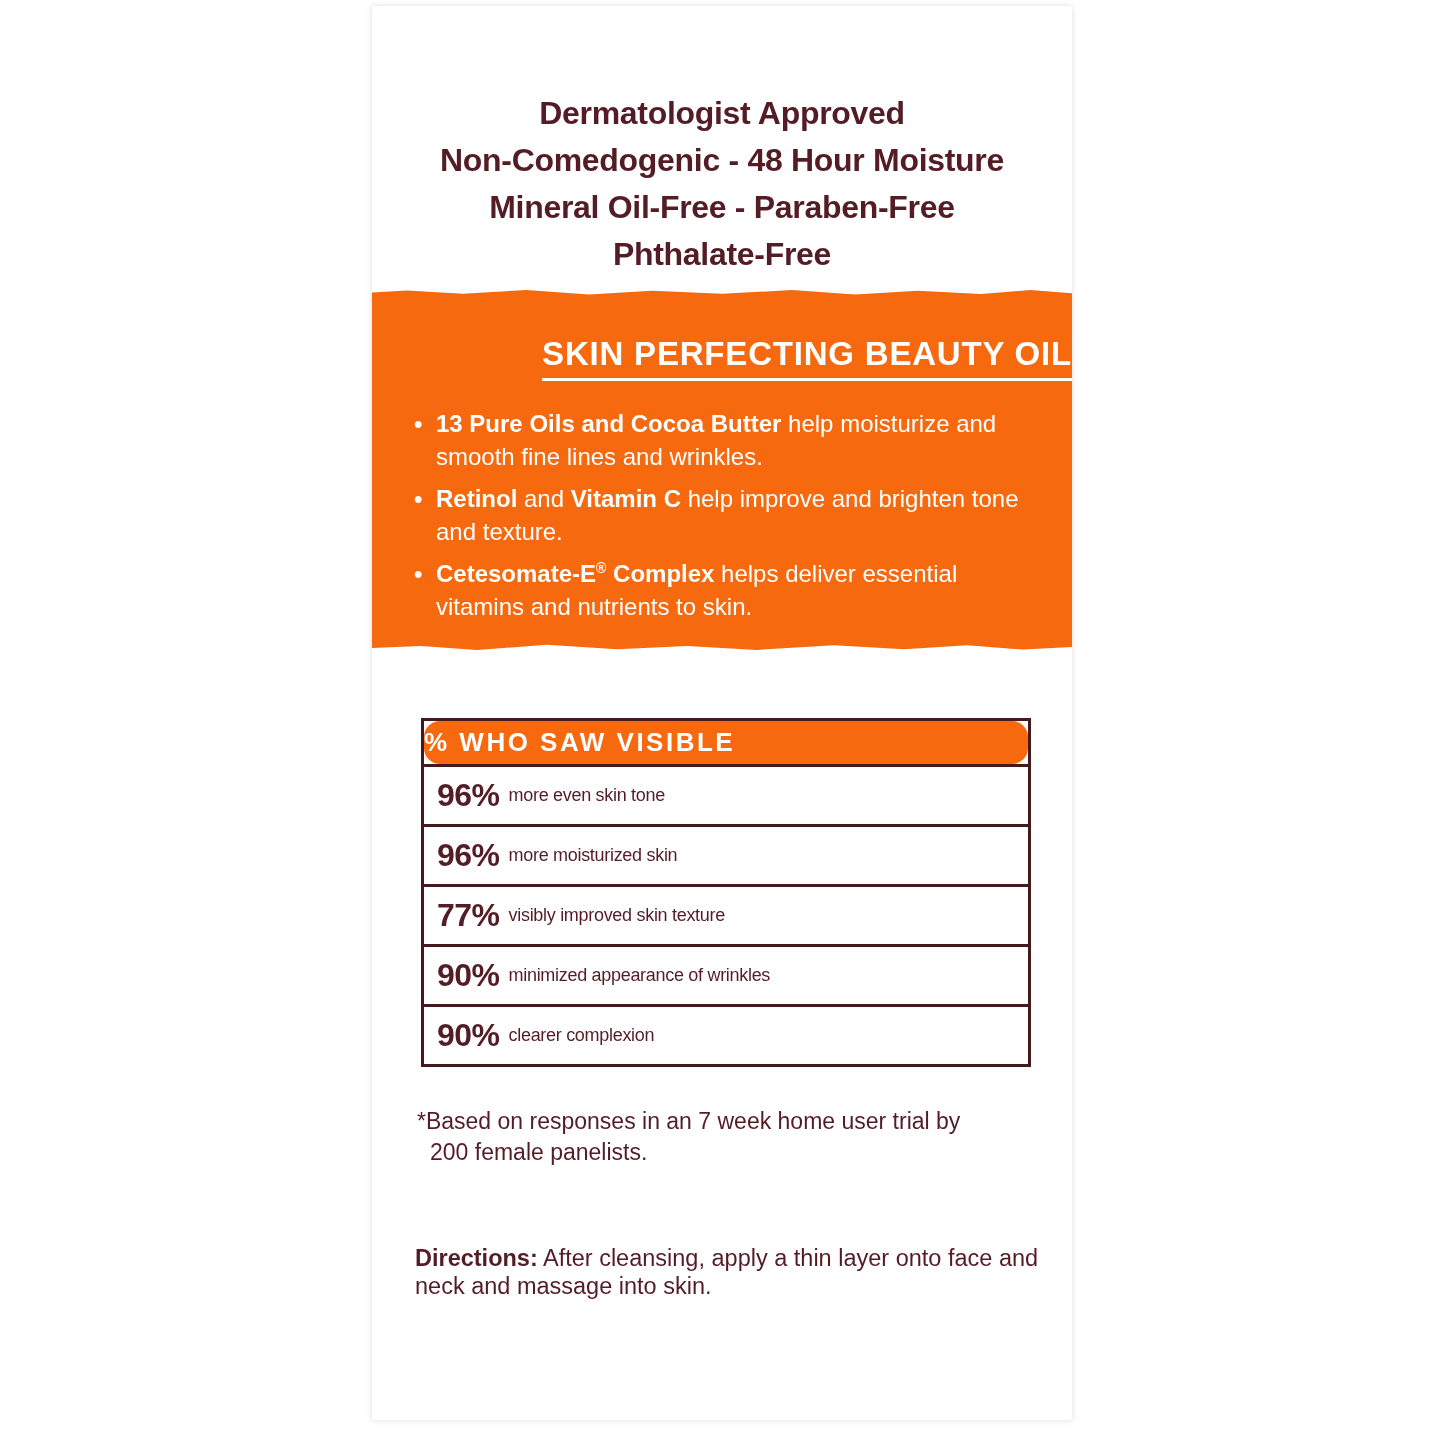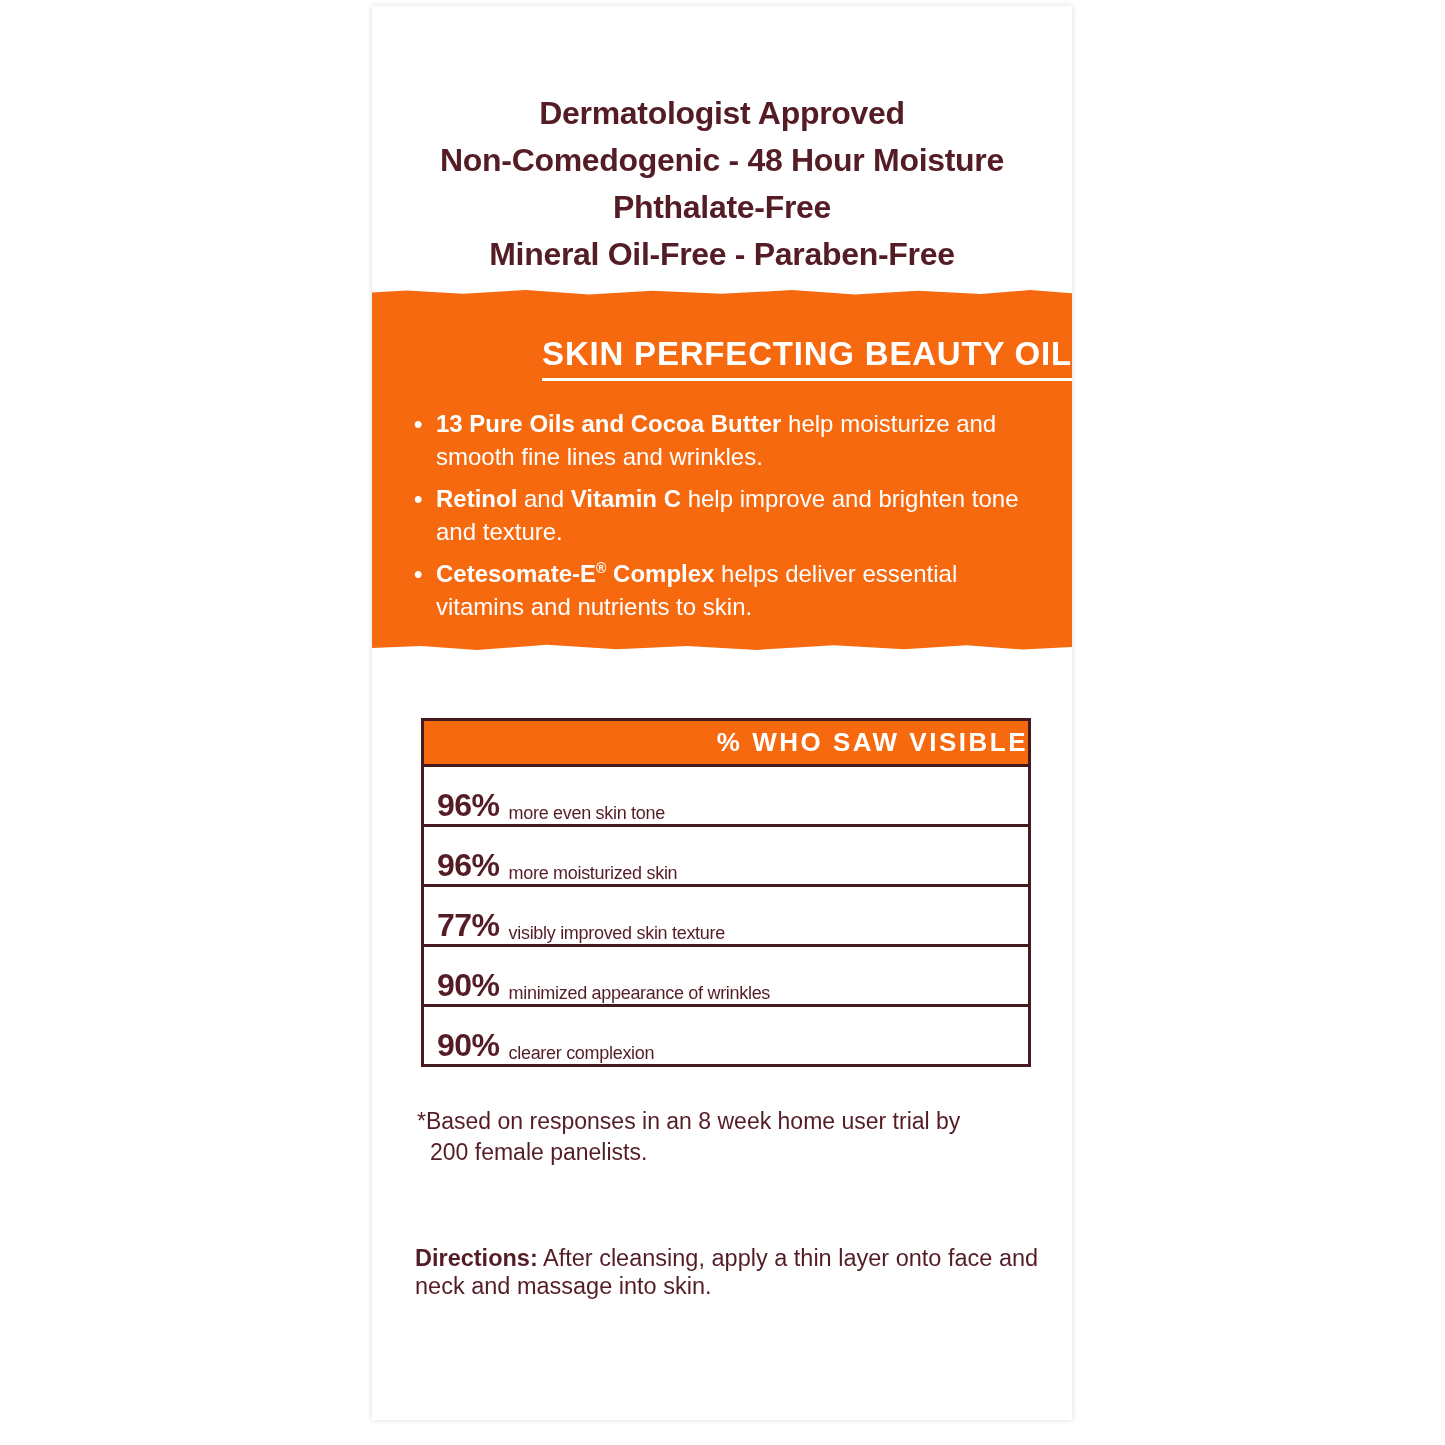"Phthalate-Free" div { order: before "Mineral Oil-Free - Paraben-Free" -> after "Mineral Oil-Free - Paraben-Free" }
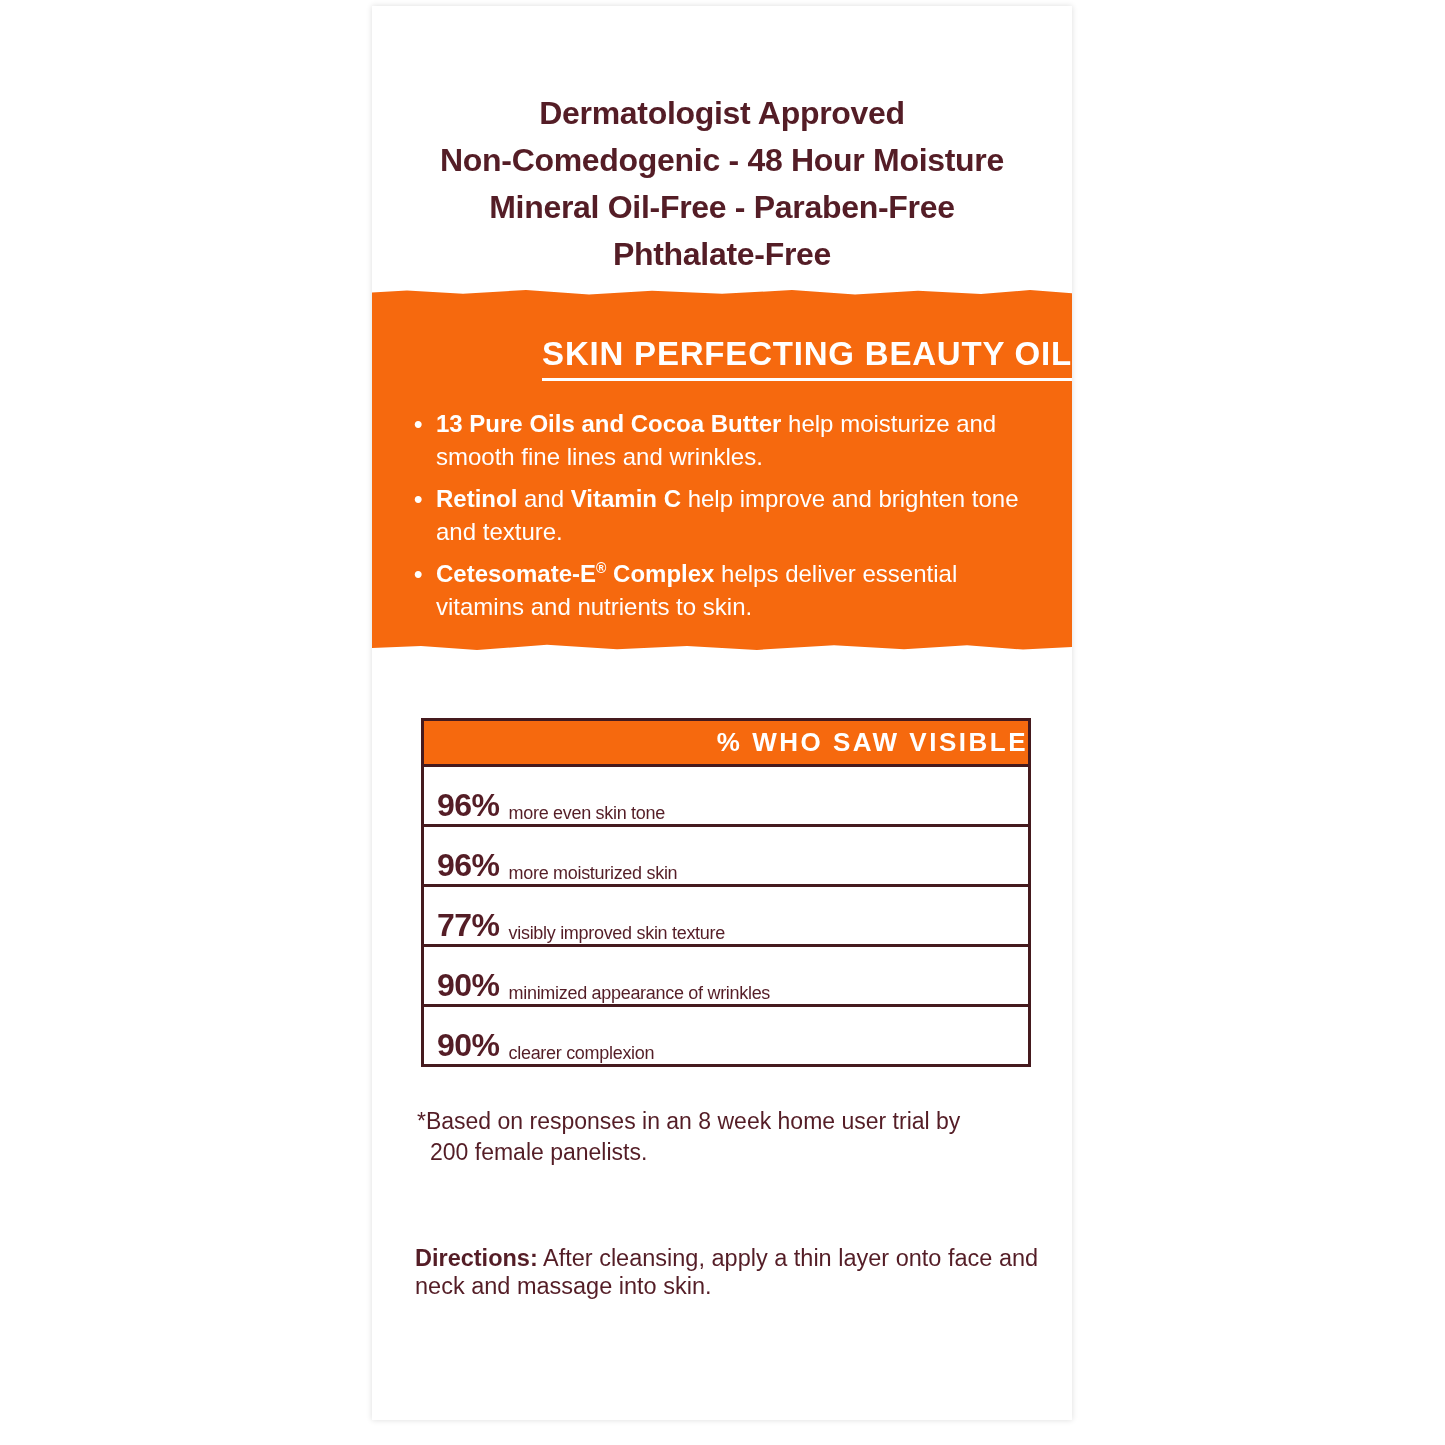"% WHO SAW VISIBLE" .t-header { border-radius: none -> 16px; text-align: right -> left }
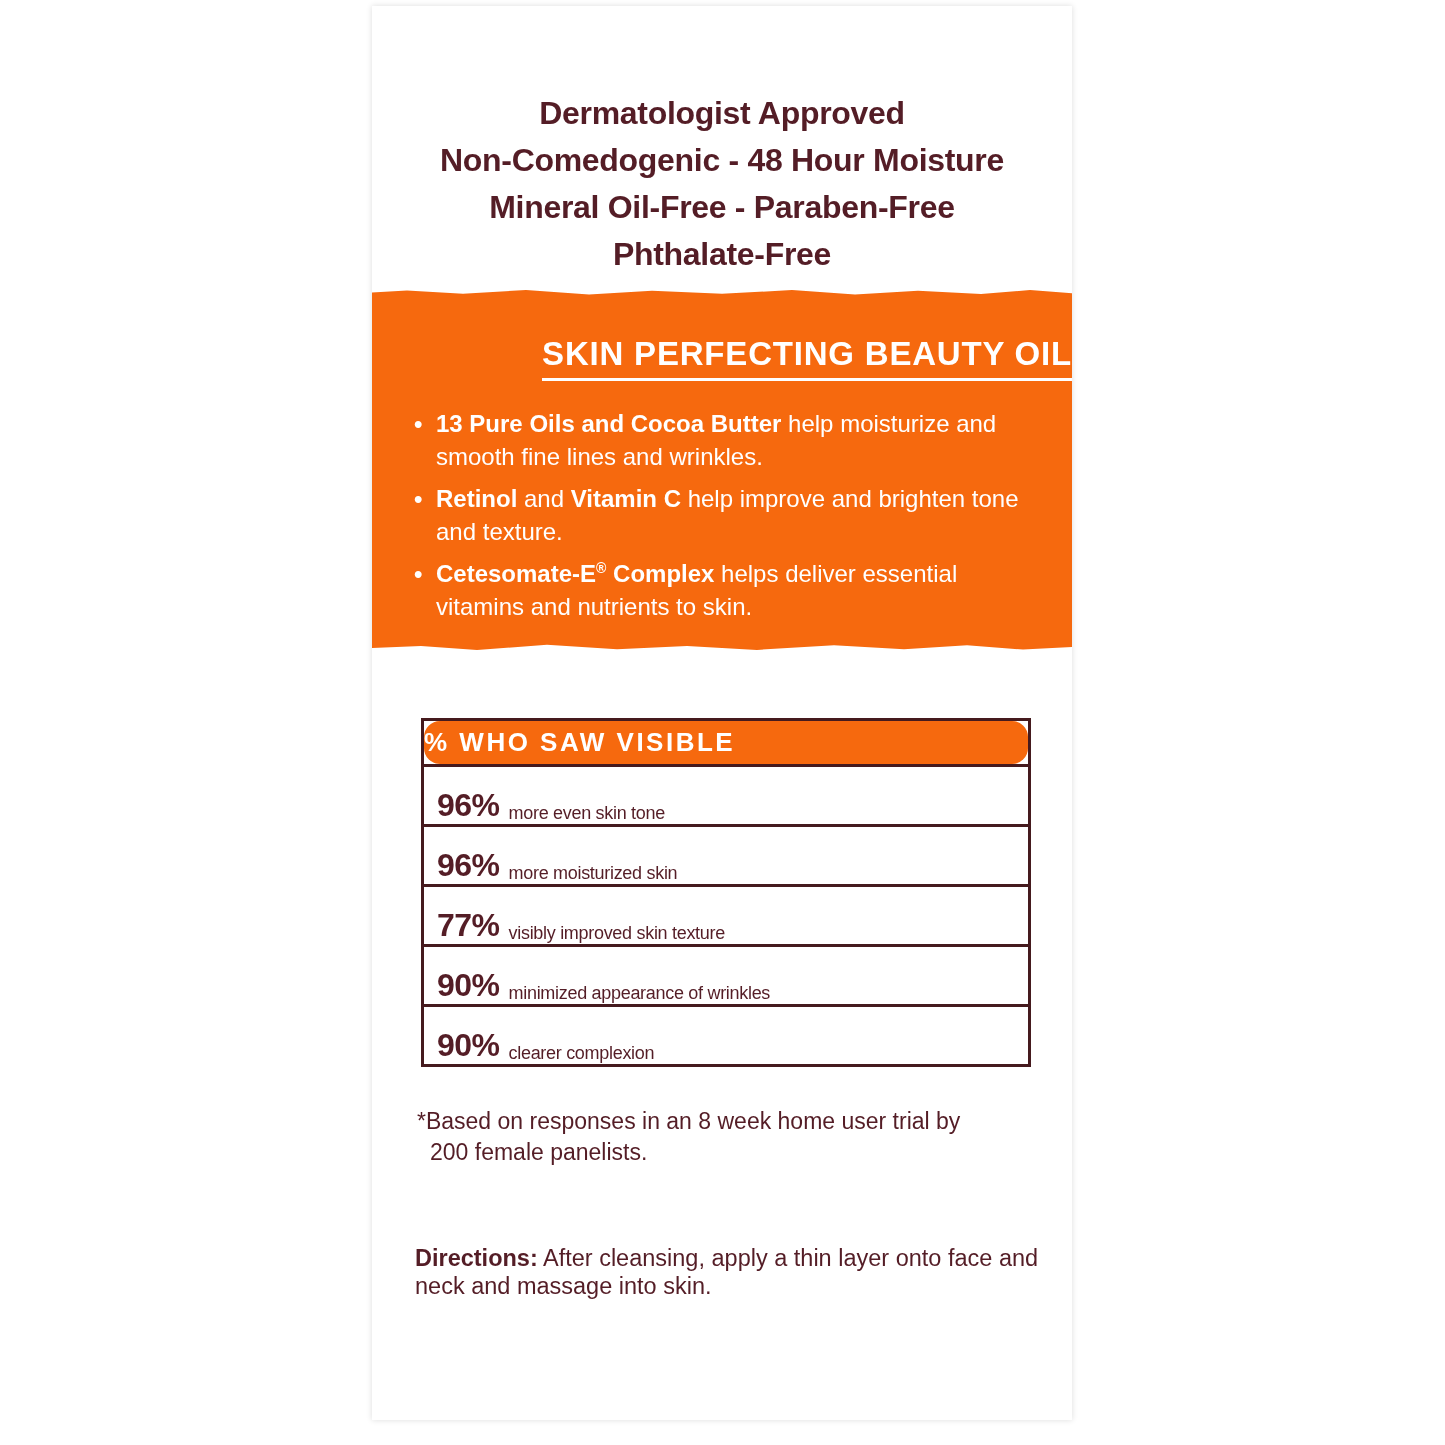"96%" .t-row { align-items: flex-end -> center }
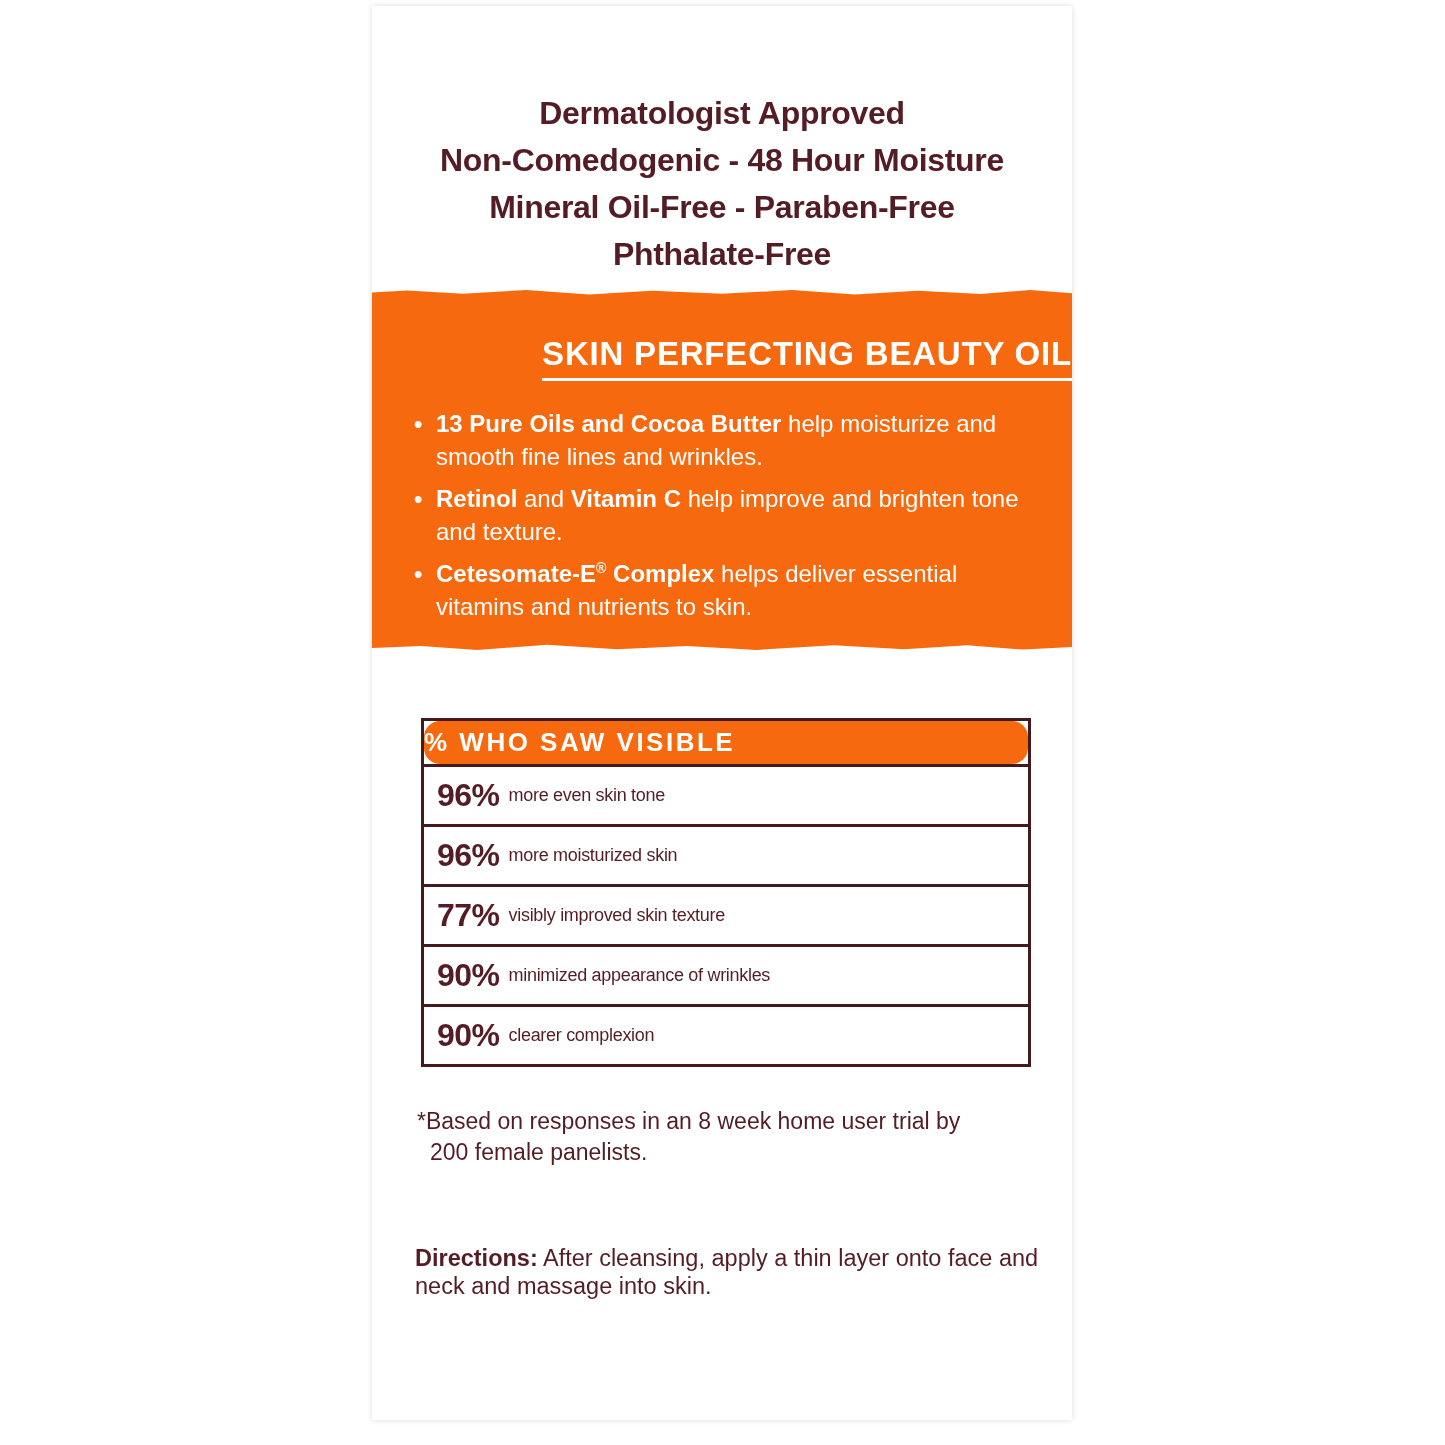"*Based on responses in an" div { text: 8 -> 7 }
